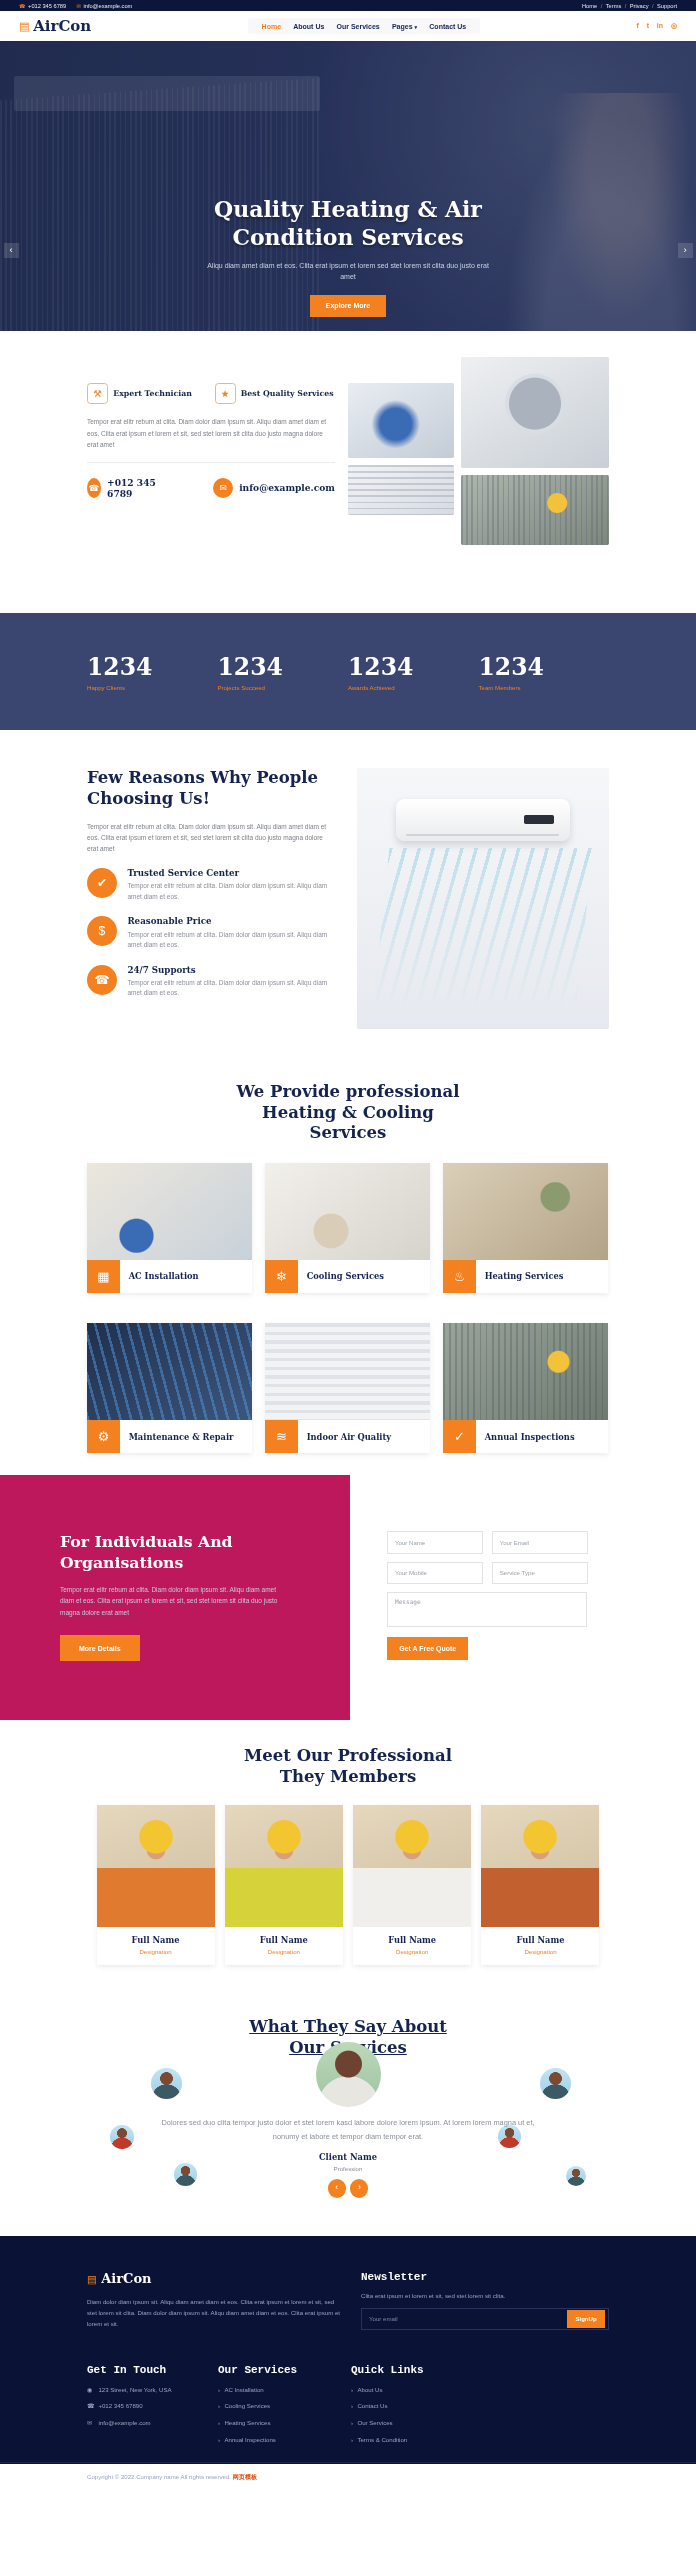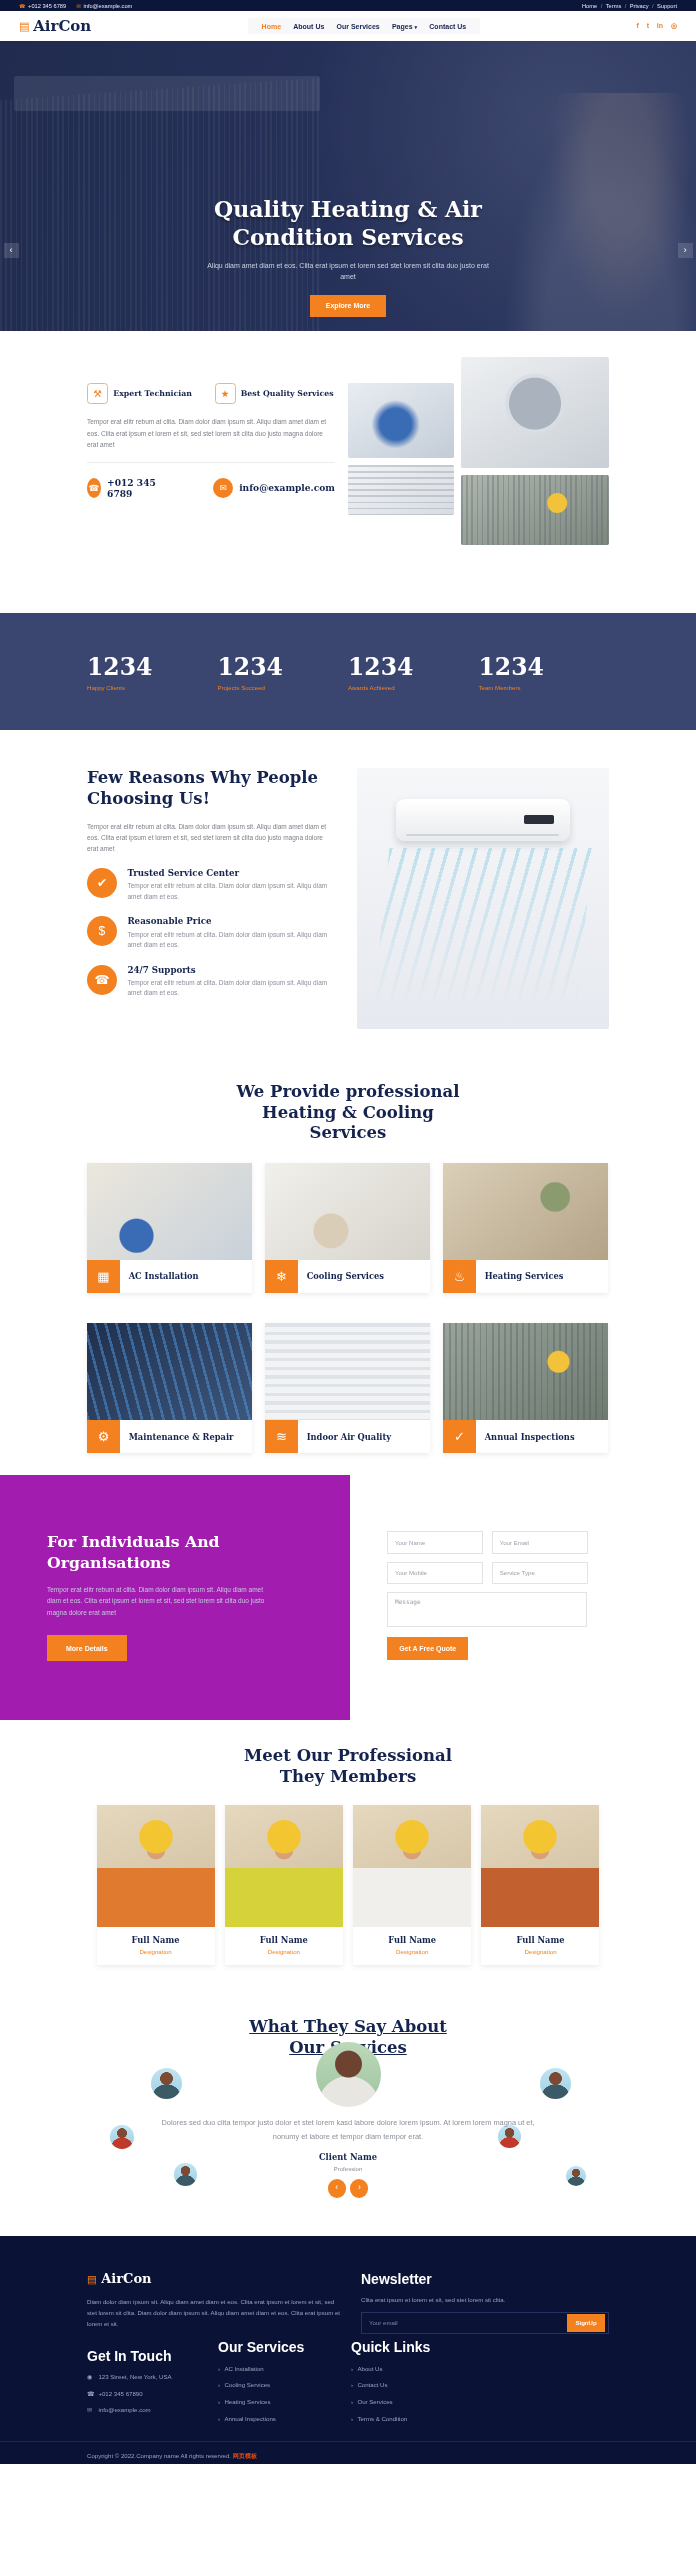"For Individuals And Organisations" .q-box { background: #a21caf -> #be185d; padding: 57px 0 0 47px -> 57px 0 0 60px }
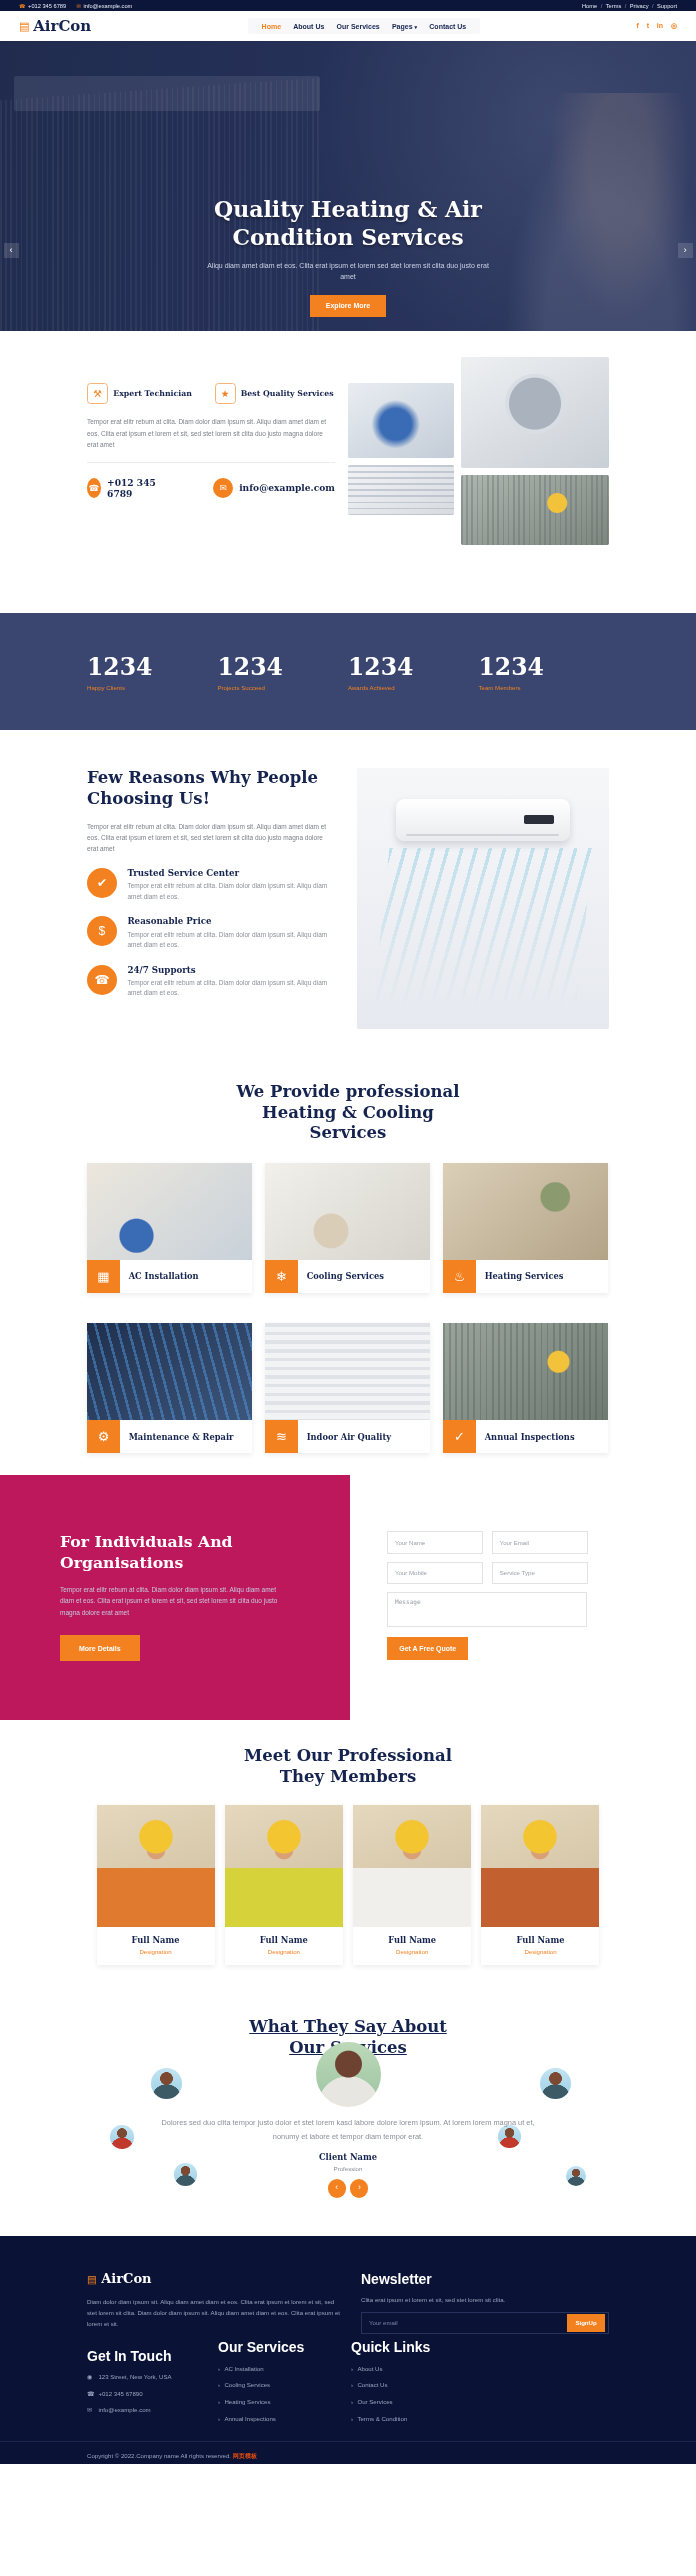"Newsletter" .f-h { font-family: Liberation Sans, sans-serif -> Liberation Mono, monospace; font-size: 14px -> 11px }
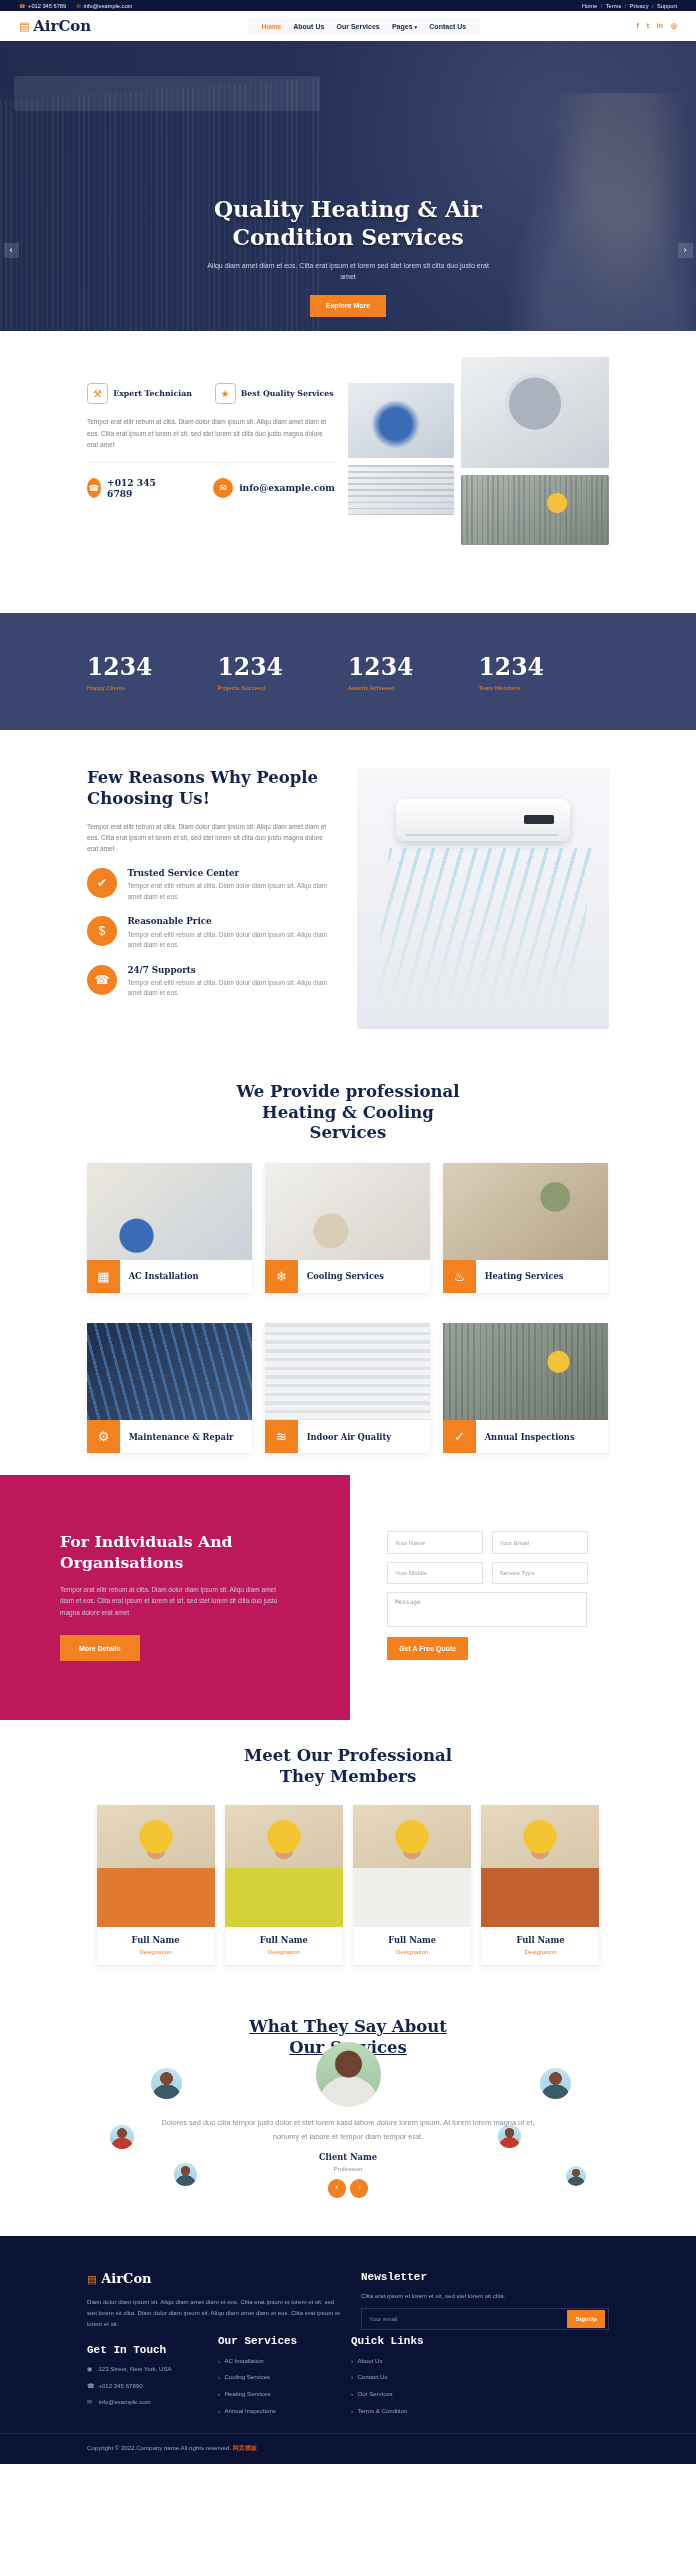"Get In Touch" .f-cols { align-items: center -> none; margin-top: 5px -> 34px }
